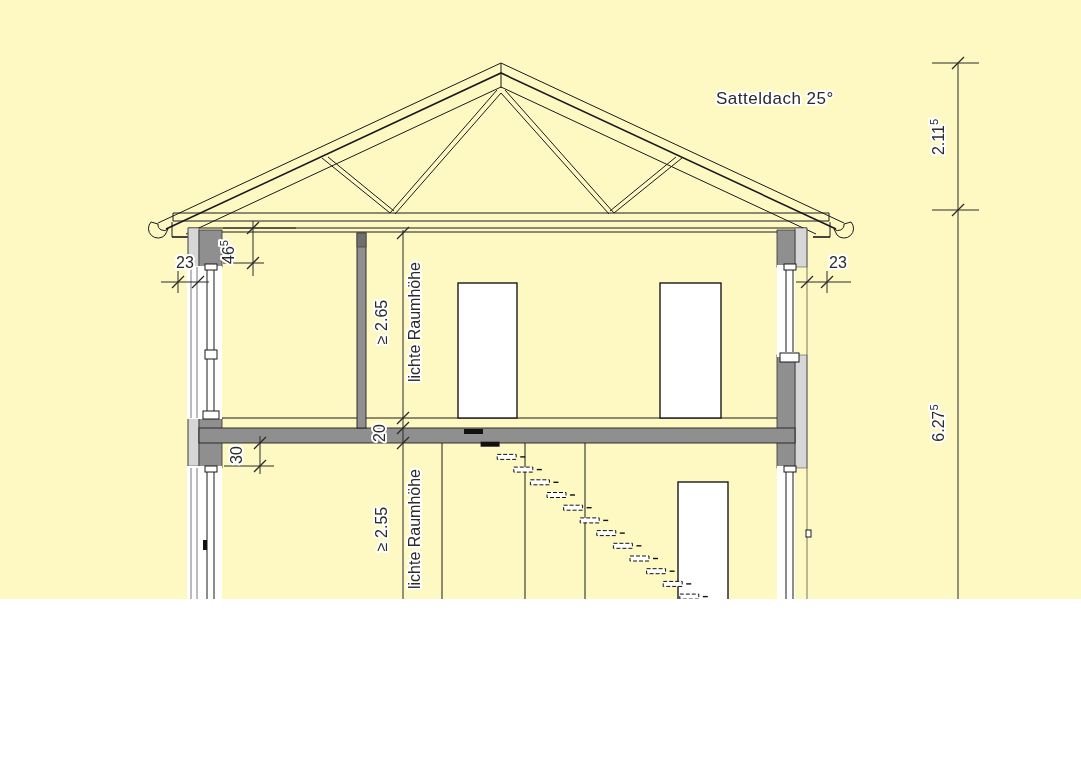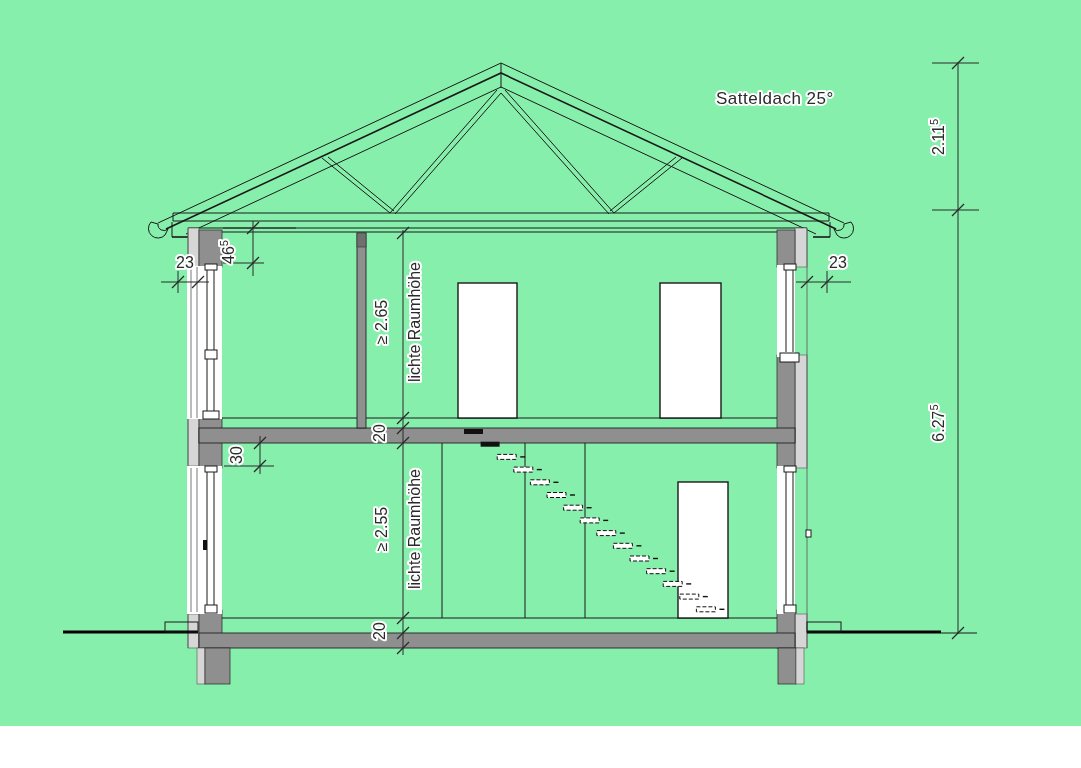"Satteldach 25°" .stage { background: #86efac -> #fef9c3; height: 726px -> 599px }
